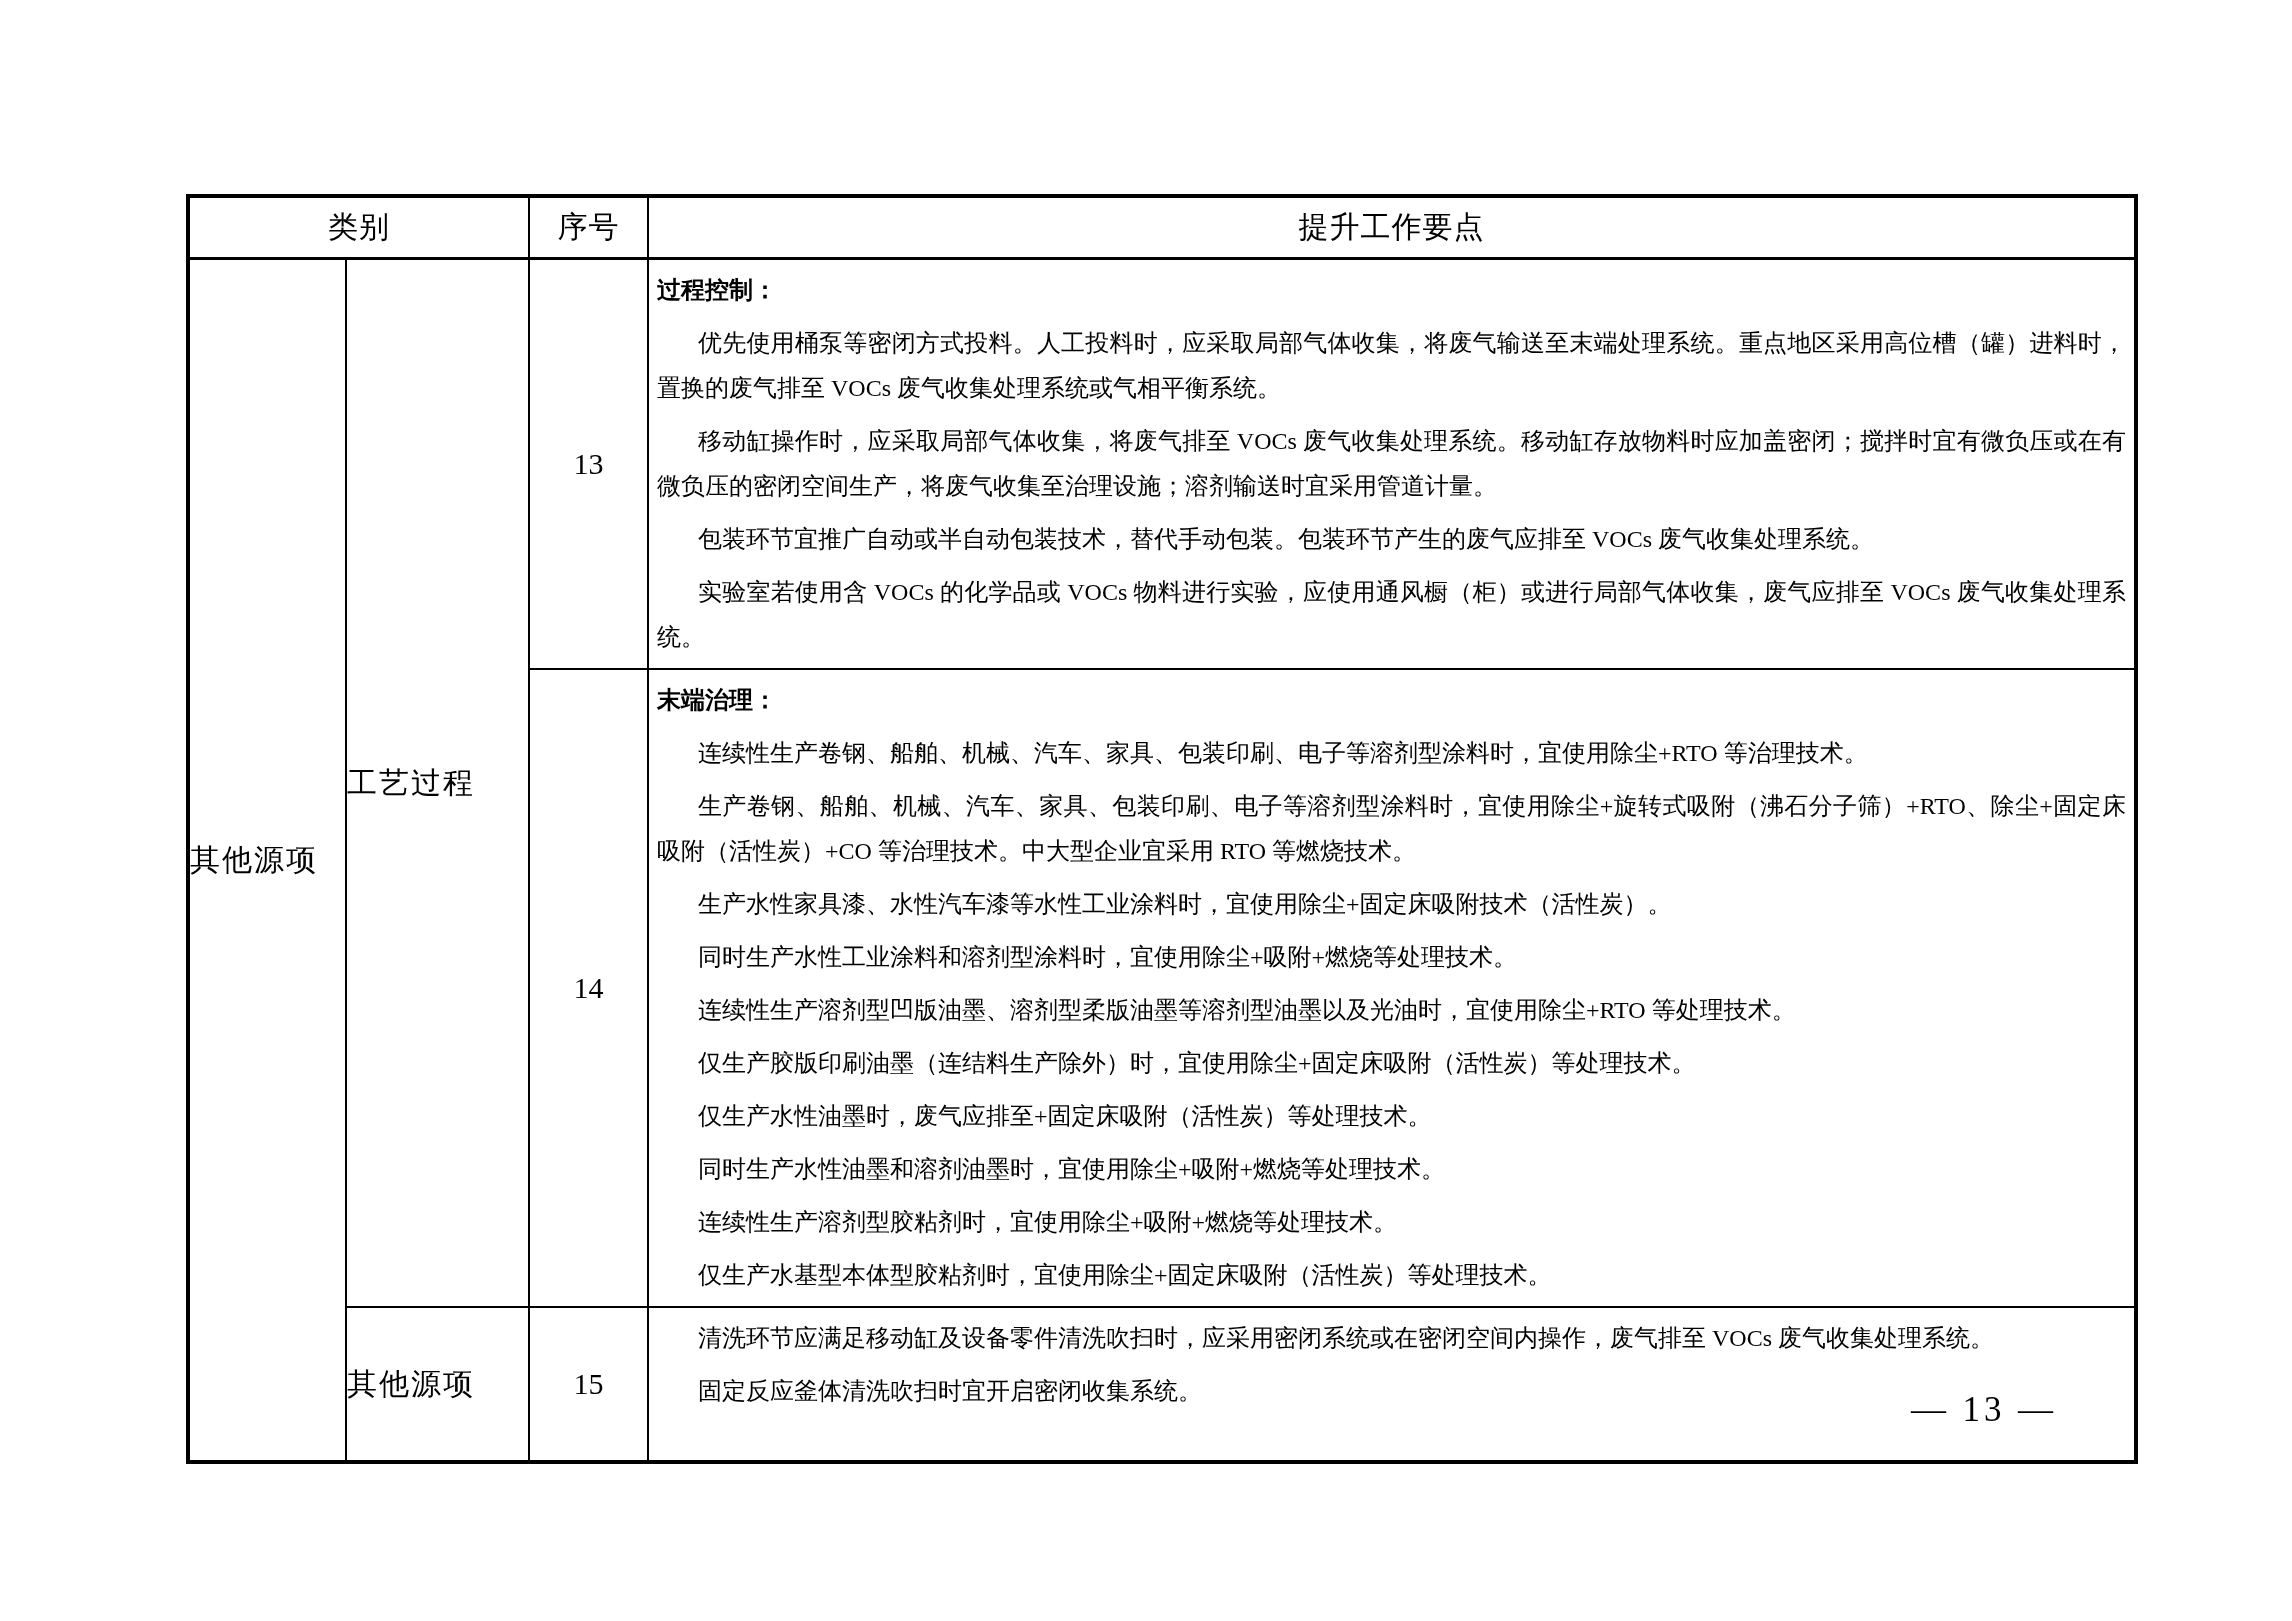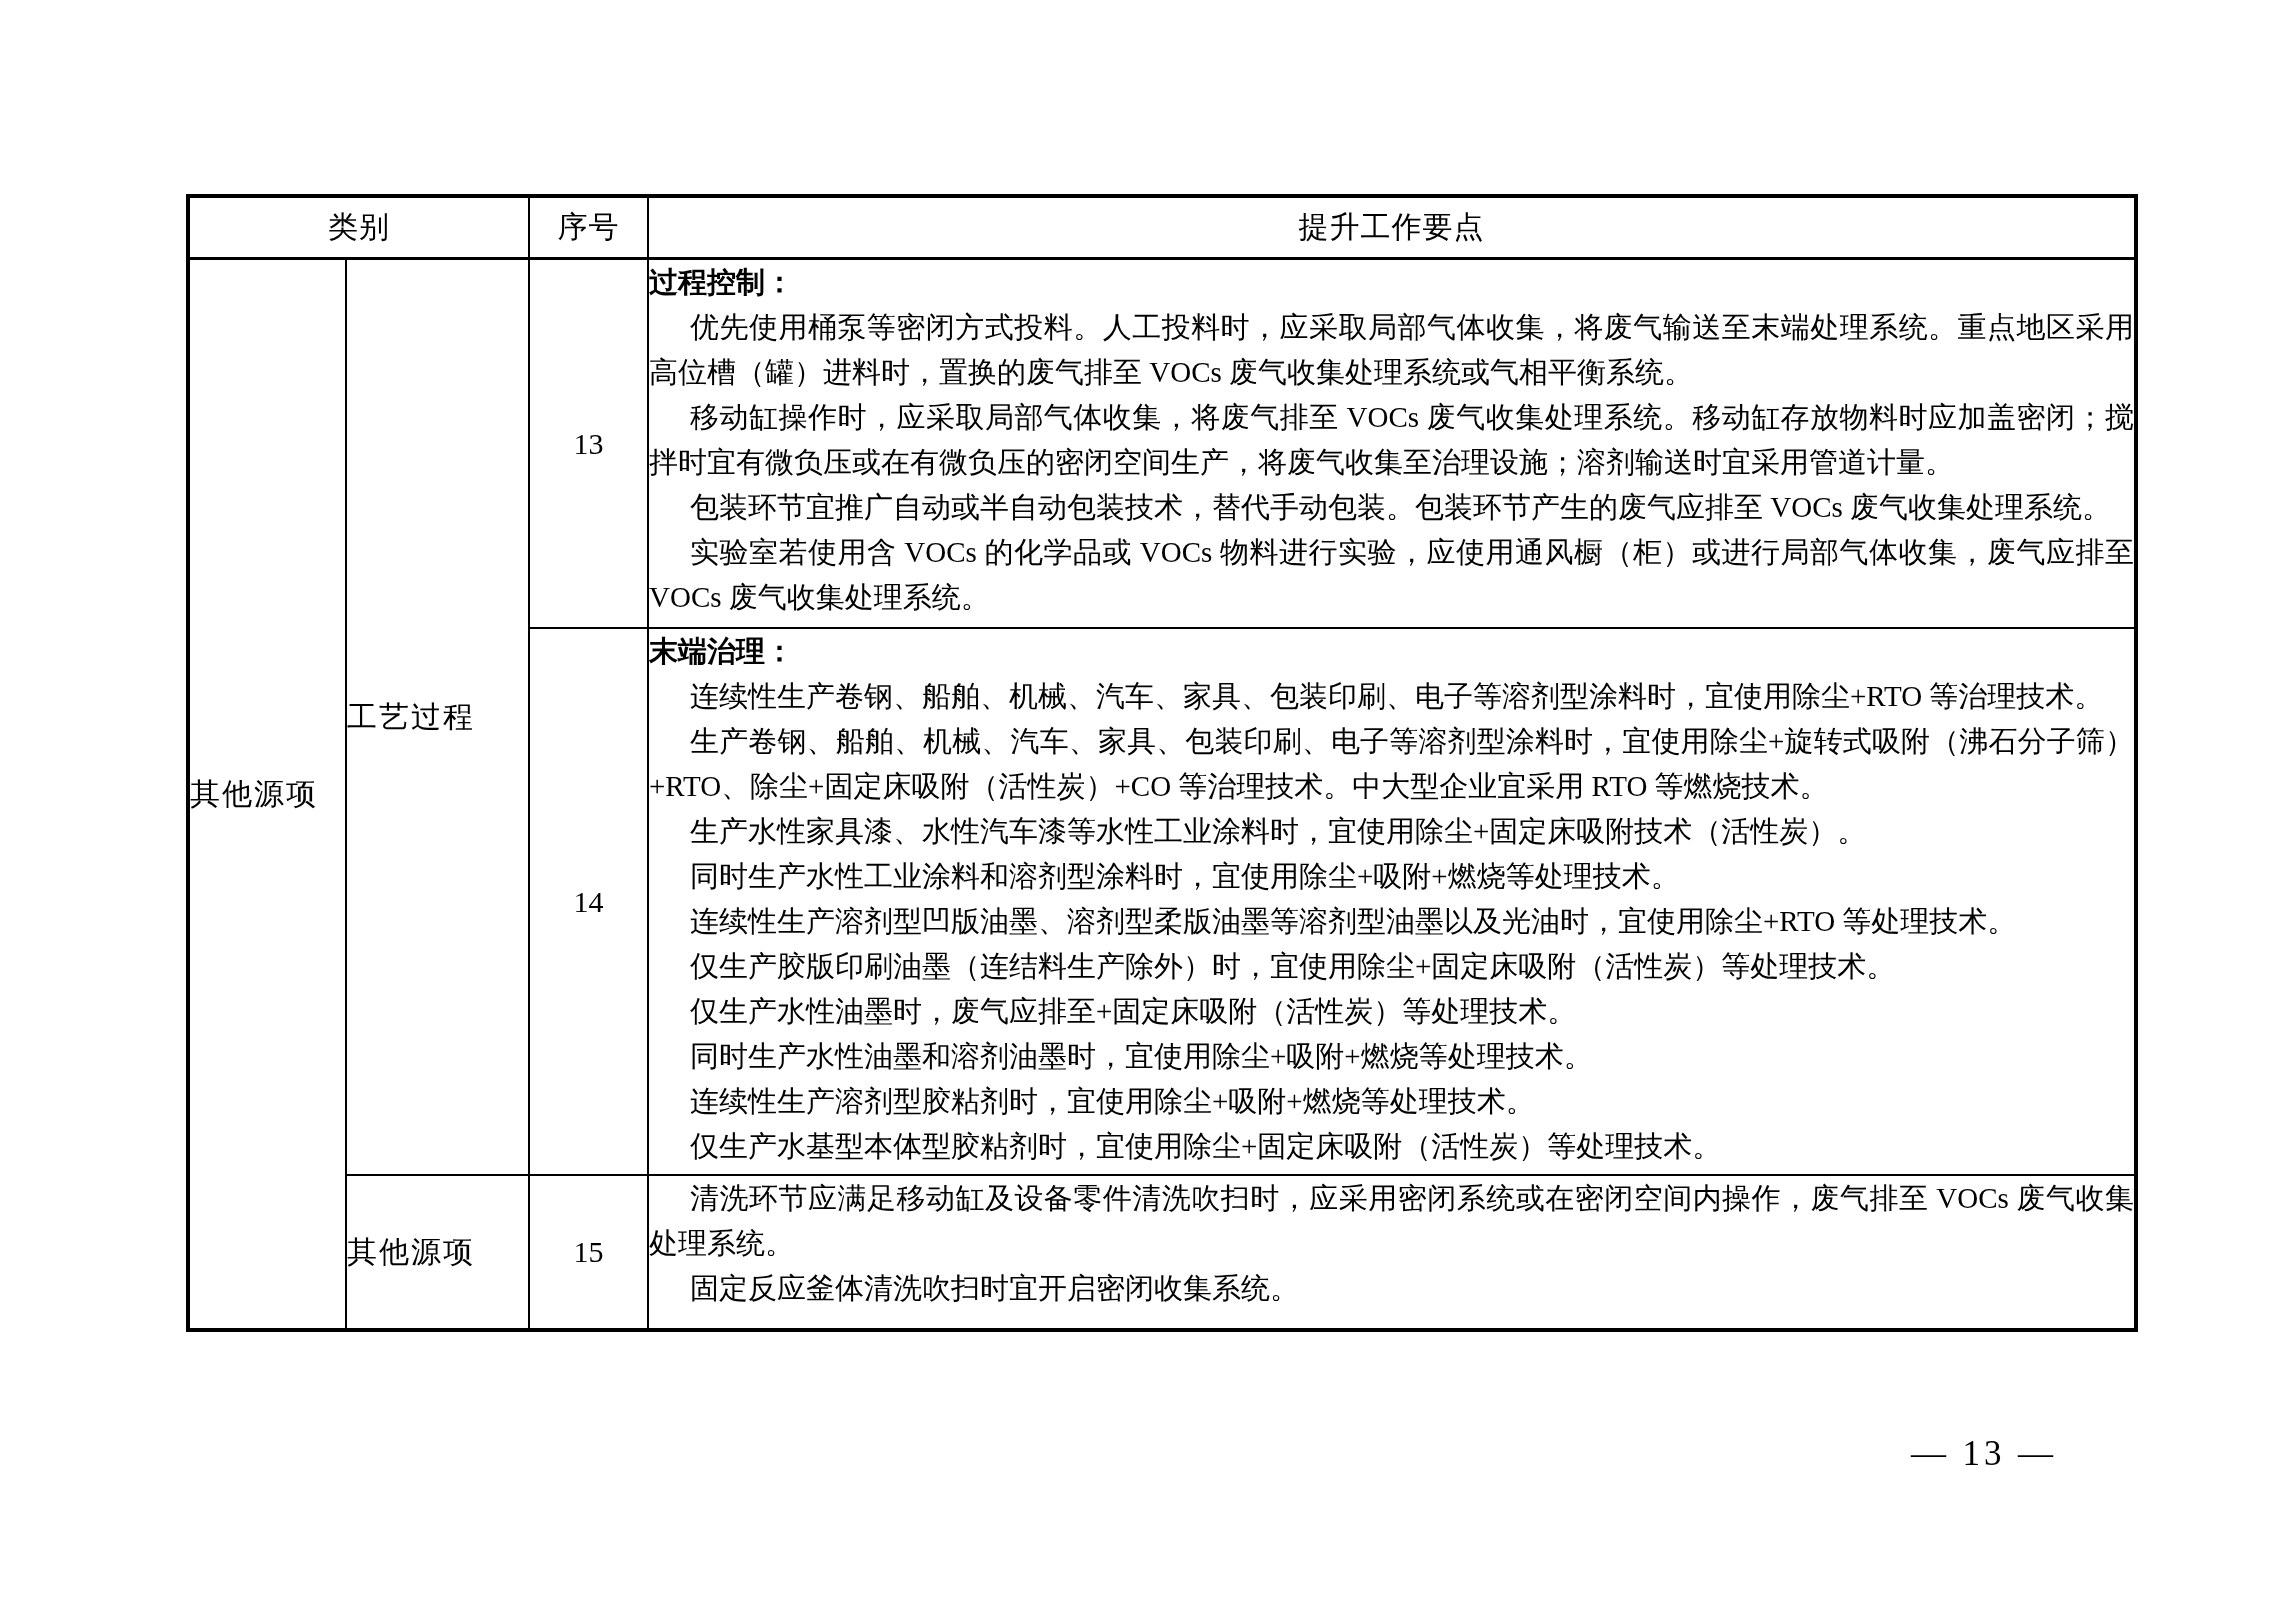"过程控制：" .content-cell p.para { font-size: 29px -> 24px; margin: 0 -> 8px }
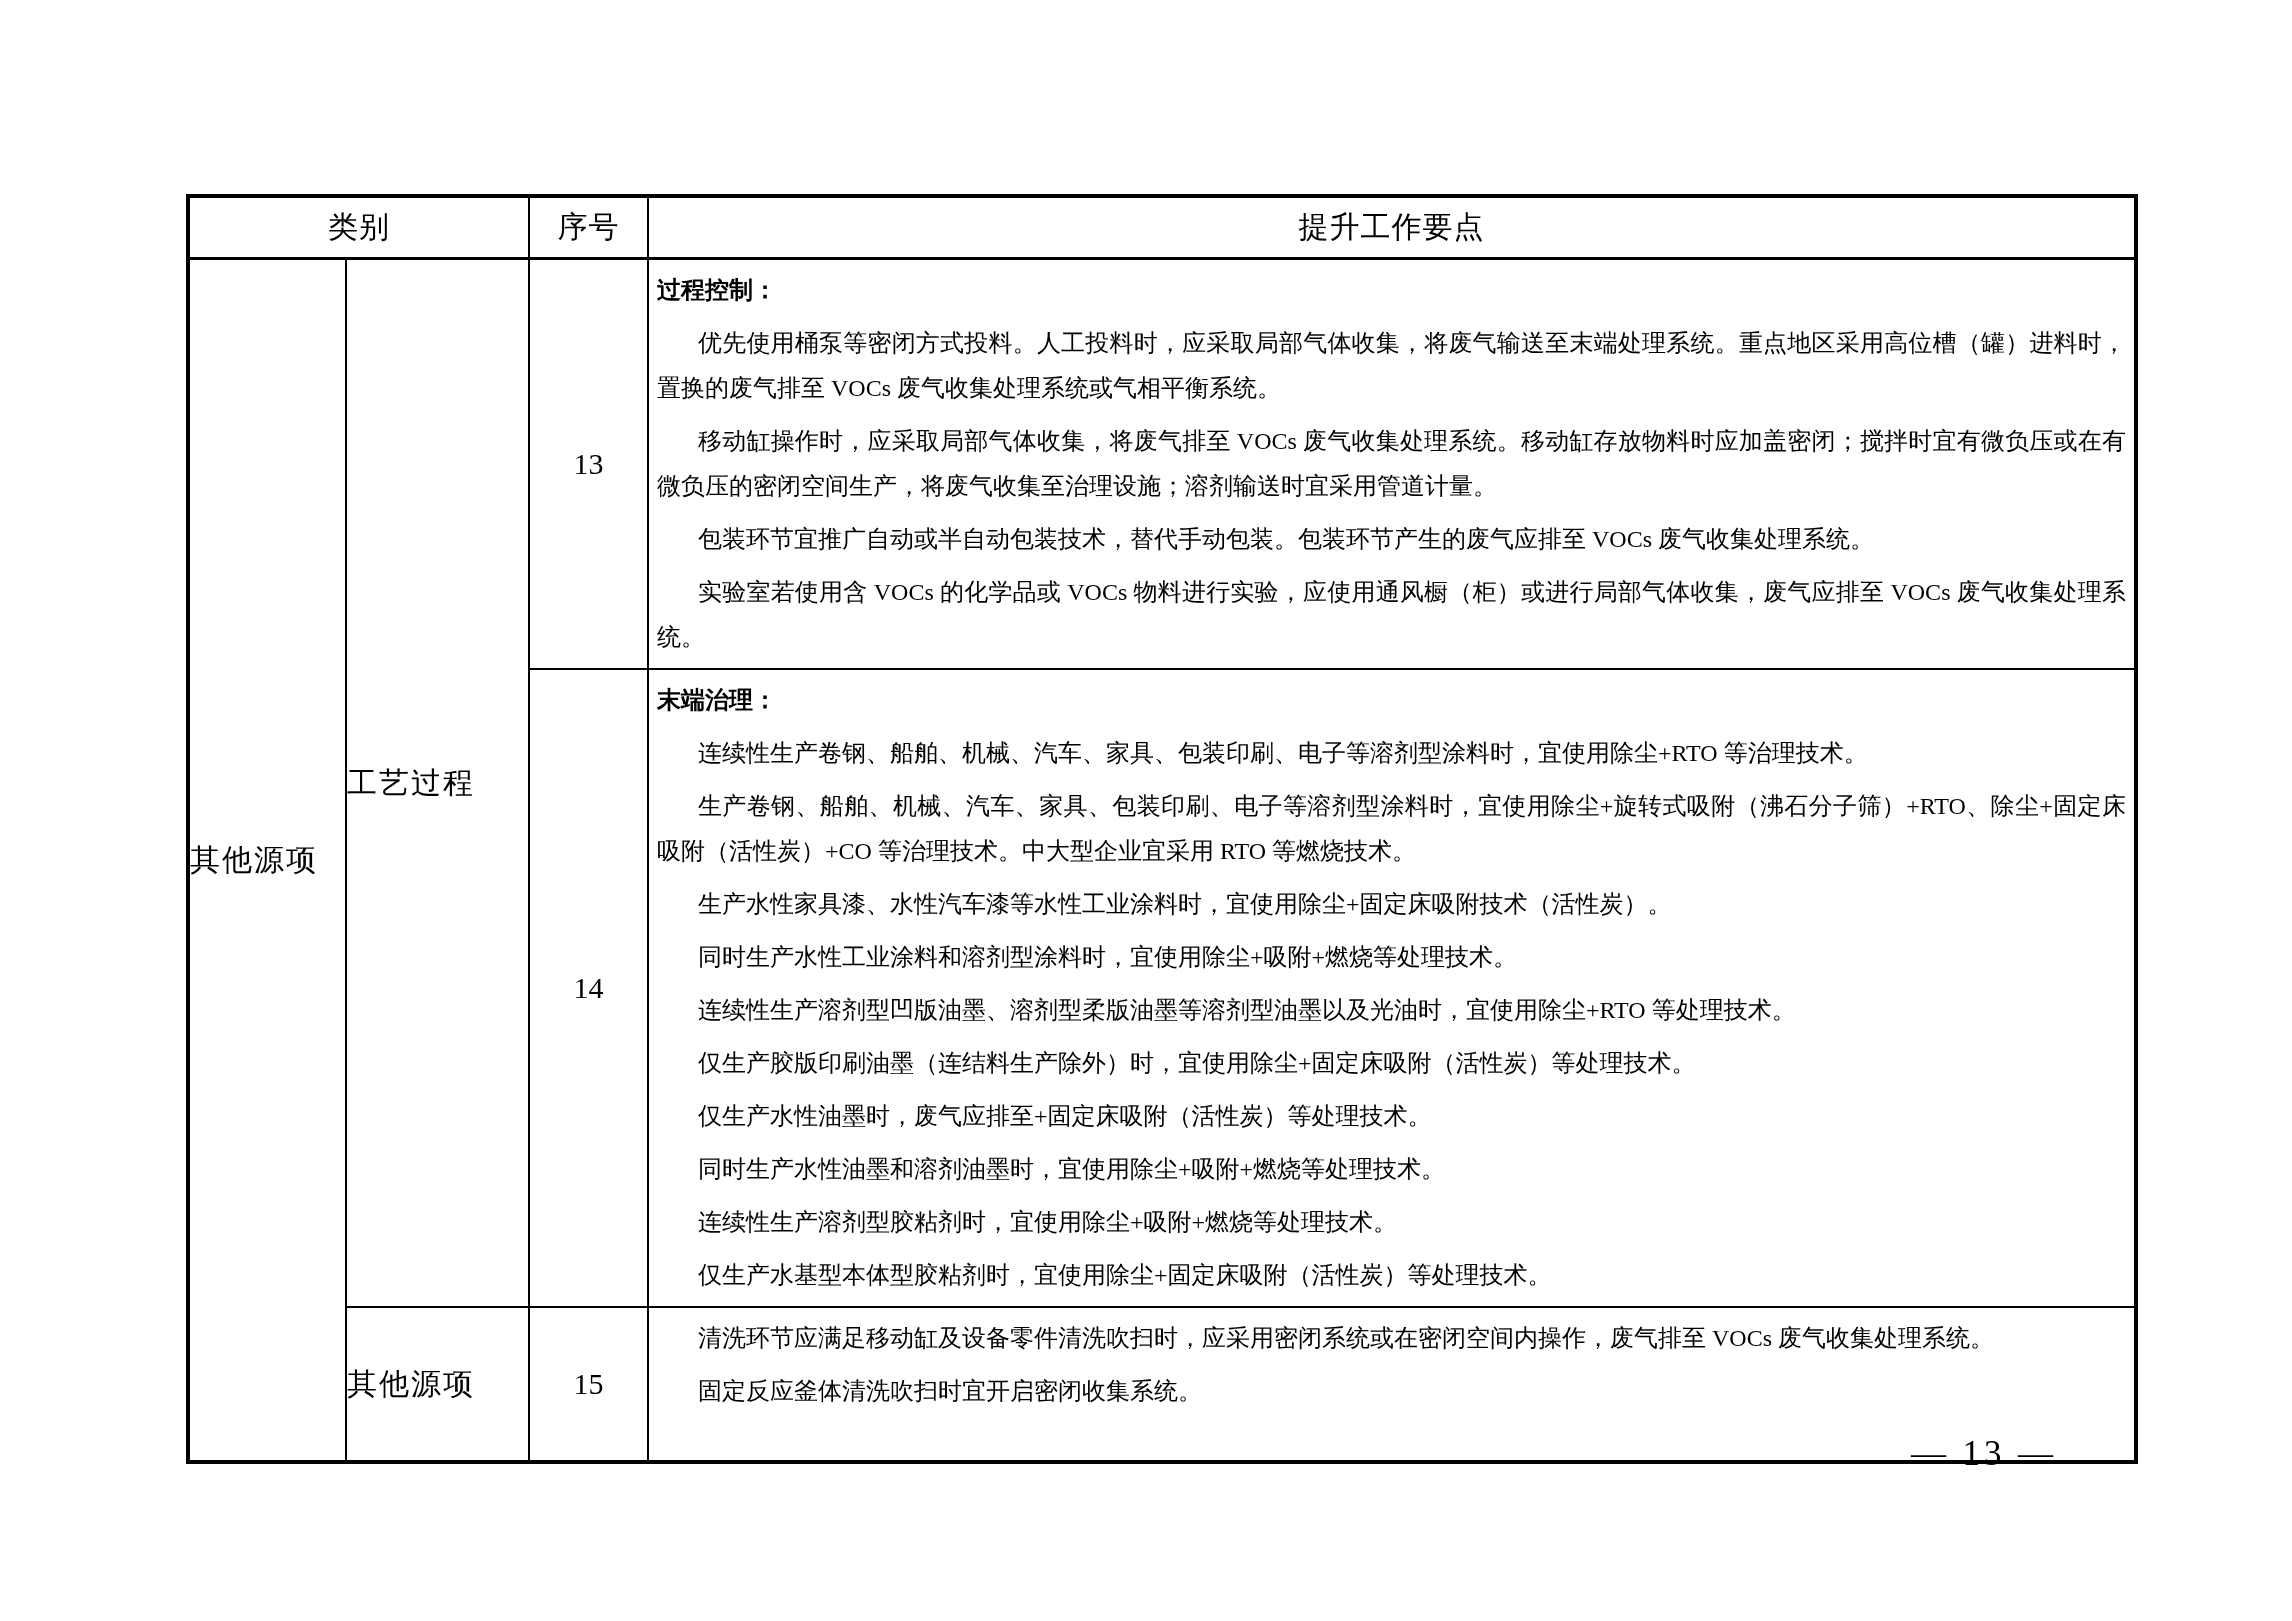"— 13 —" .footer-pageno { top: 1434px -> 1390px }
